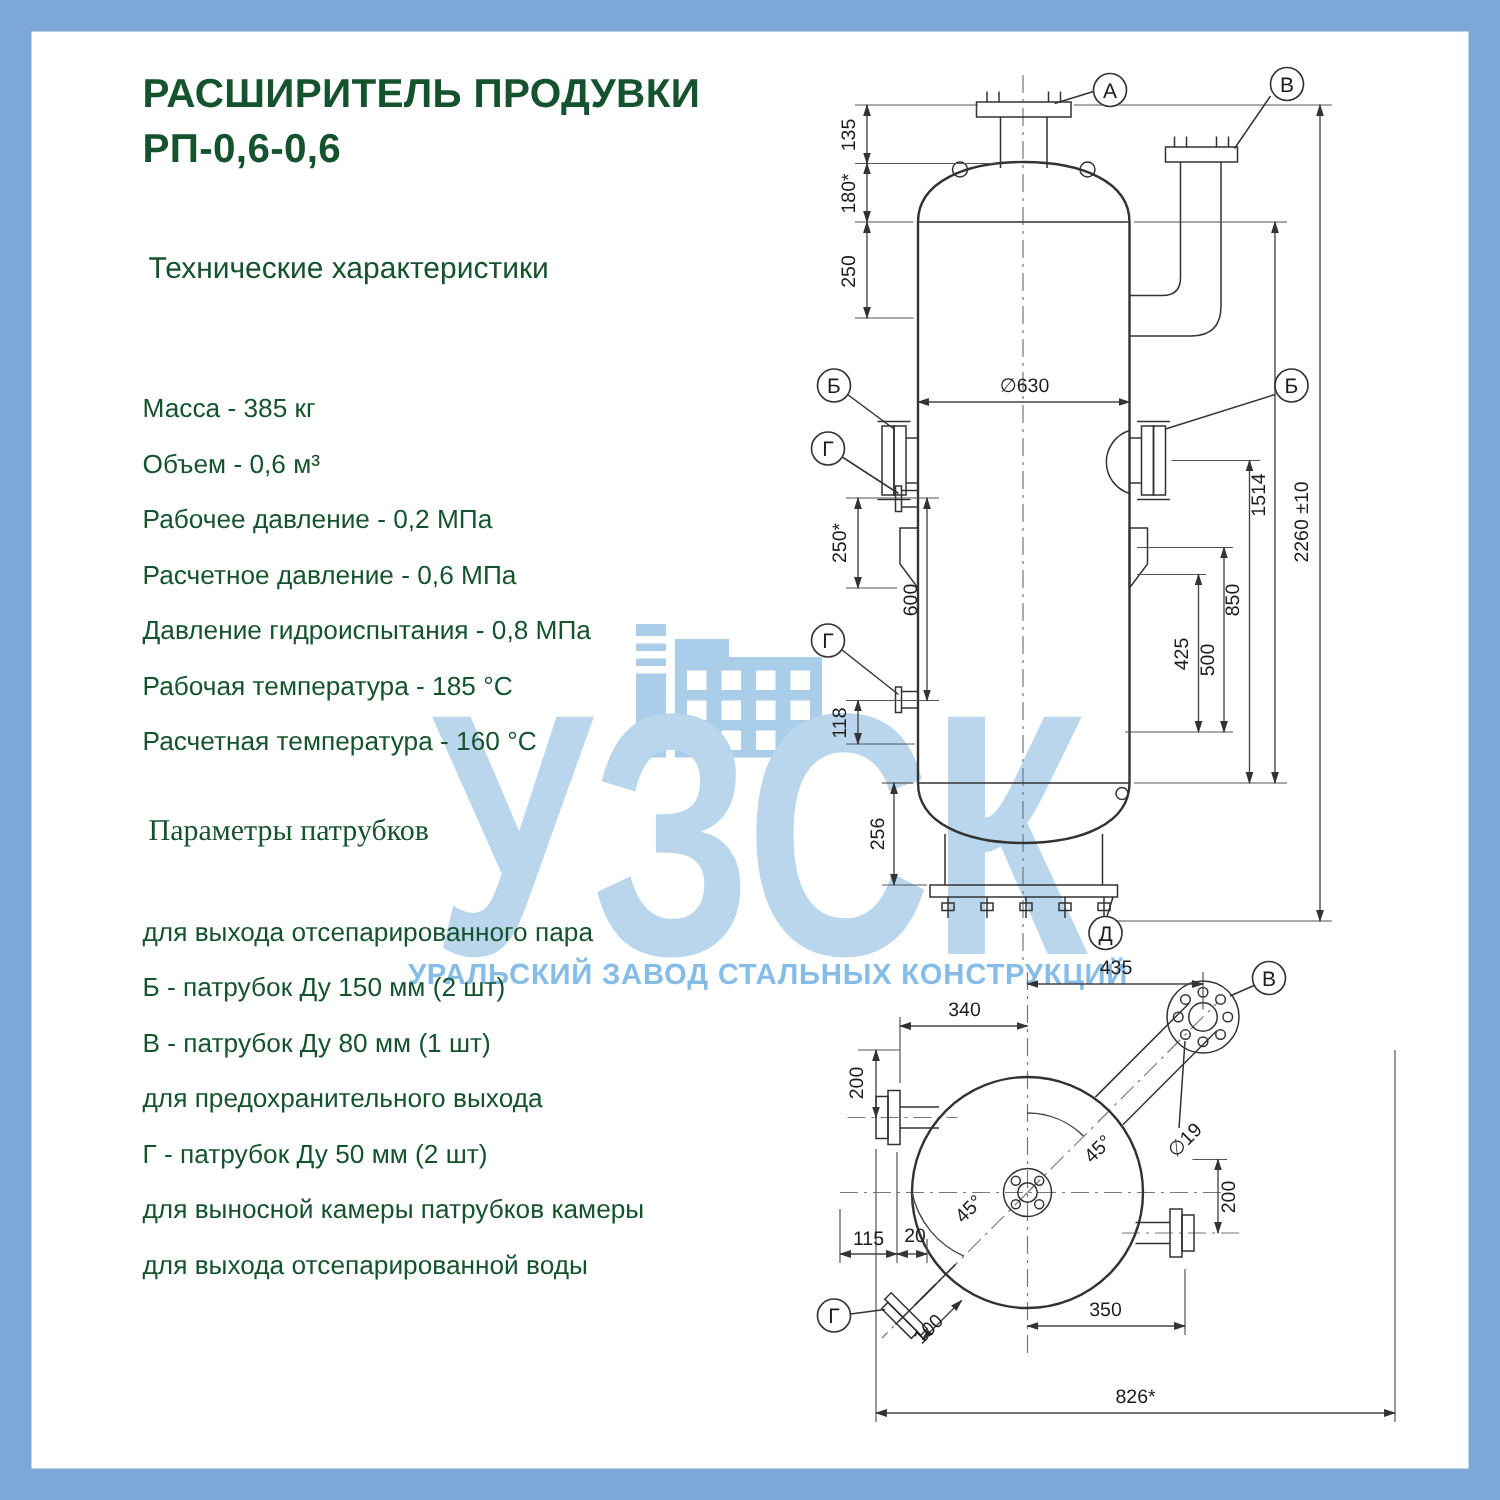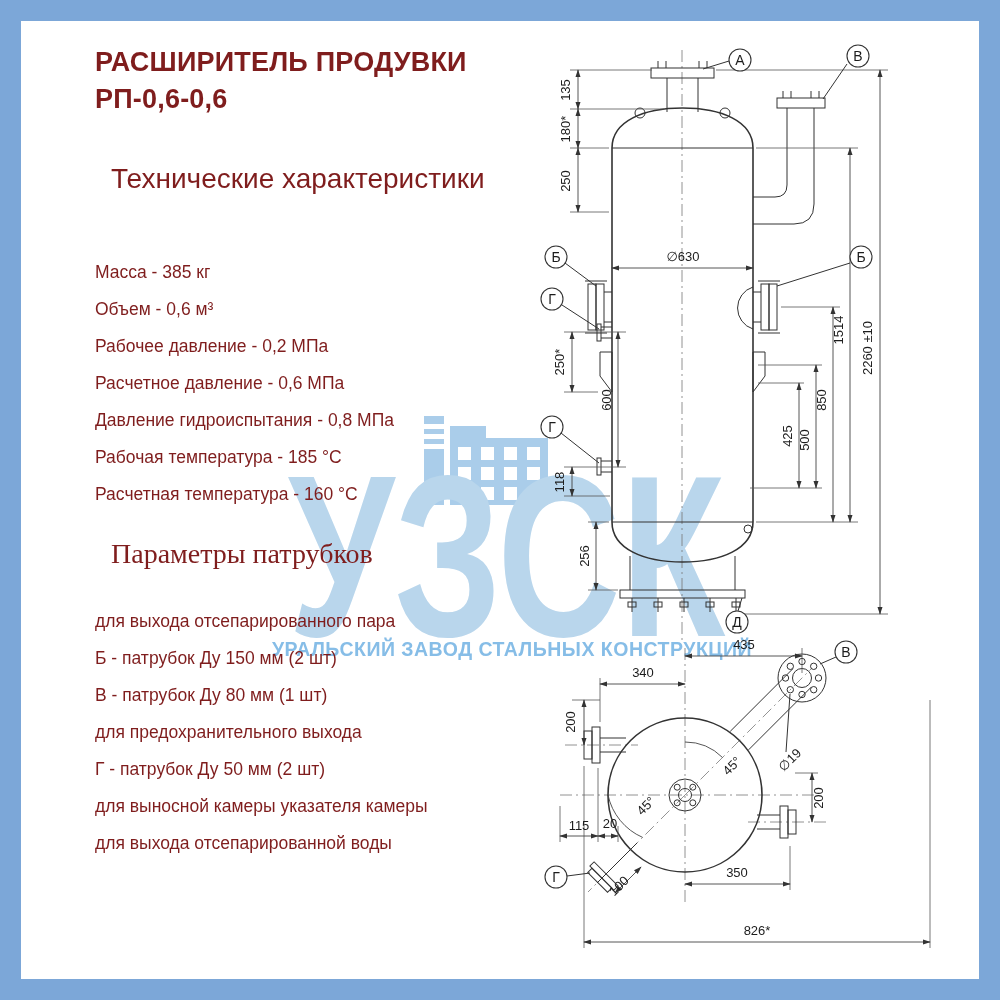"РАСШИРИТЕЛЬ ПРОДУВКИ" .left-col { color: #7f1d1d -> #14532d }
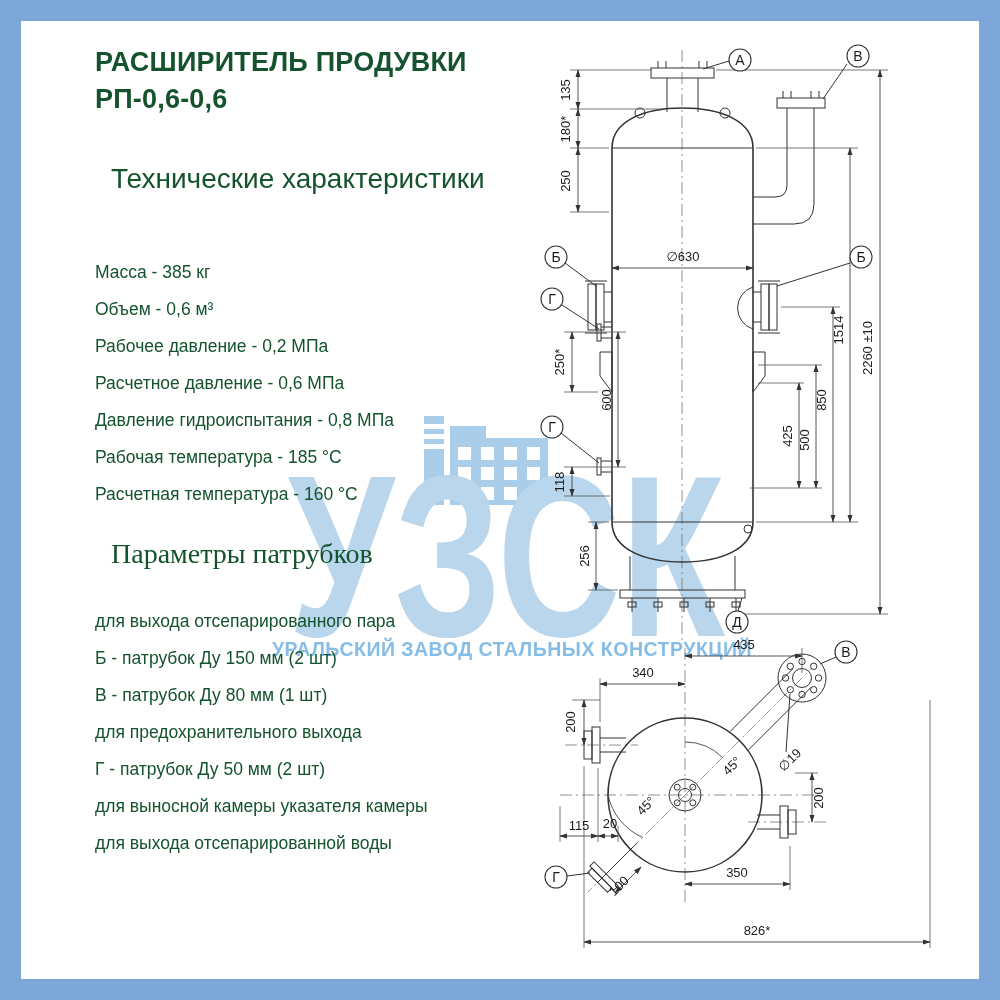"Технические характеристики" .sec-heading { font-size: 28px -> 20px; margin: 16px -> 4px }
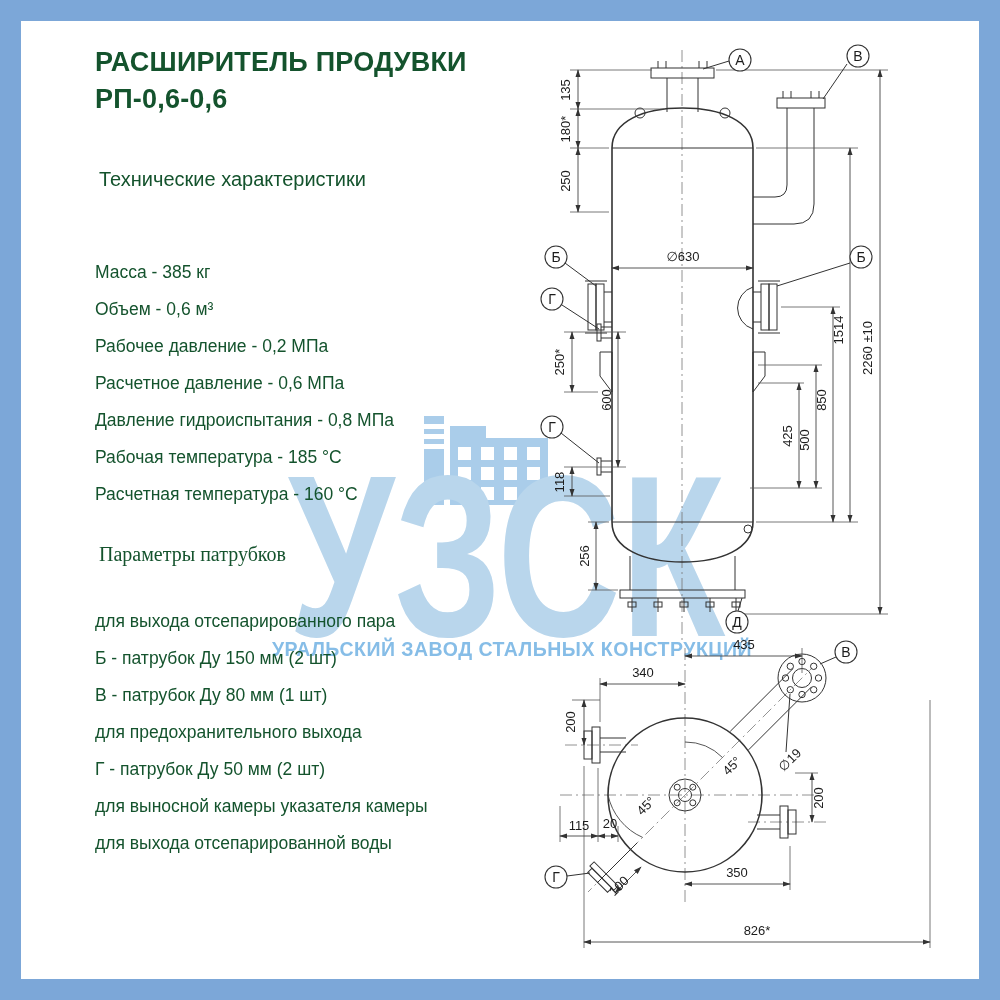"для выносной камеры указателя камеры" li { text: указателя -> патрубков }
